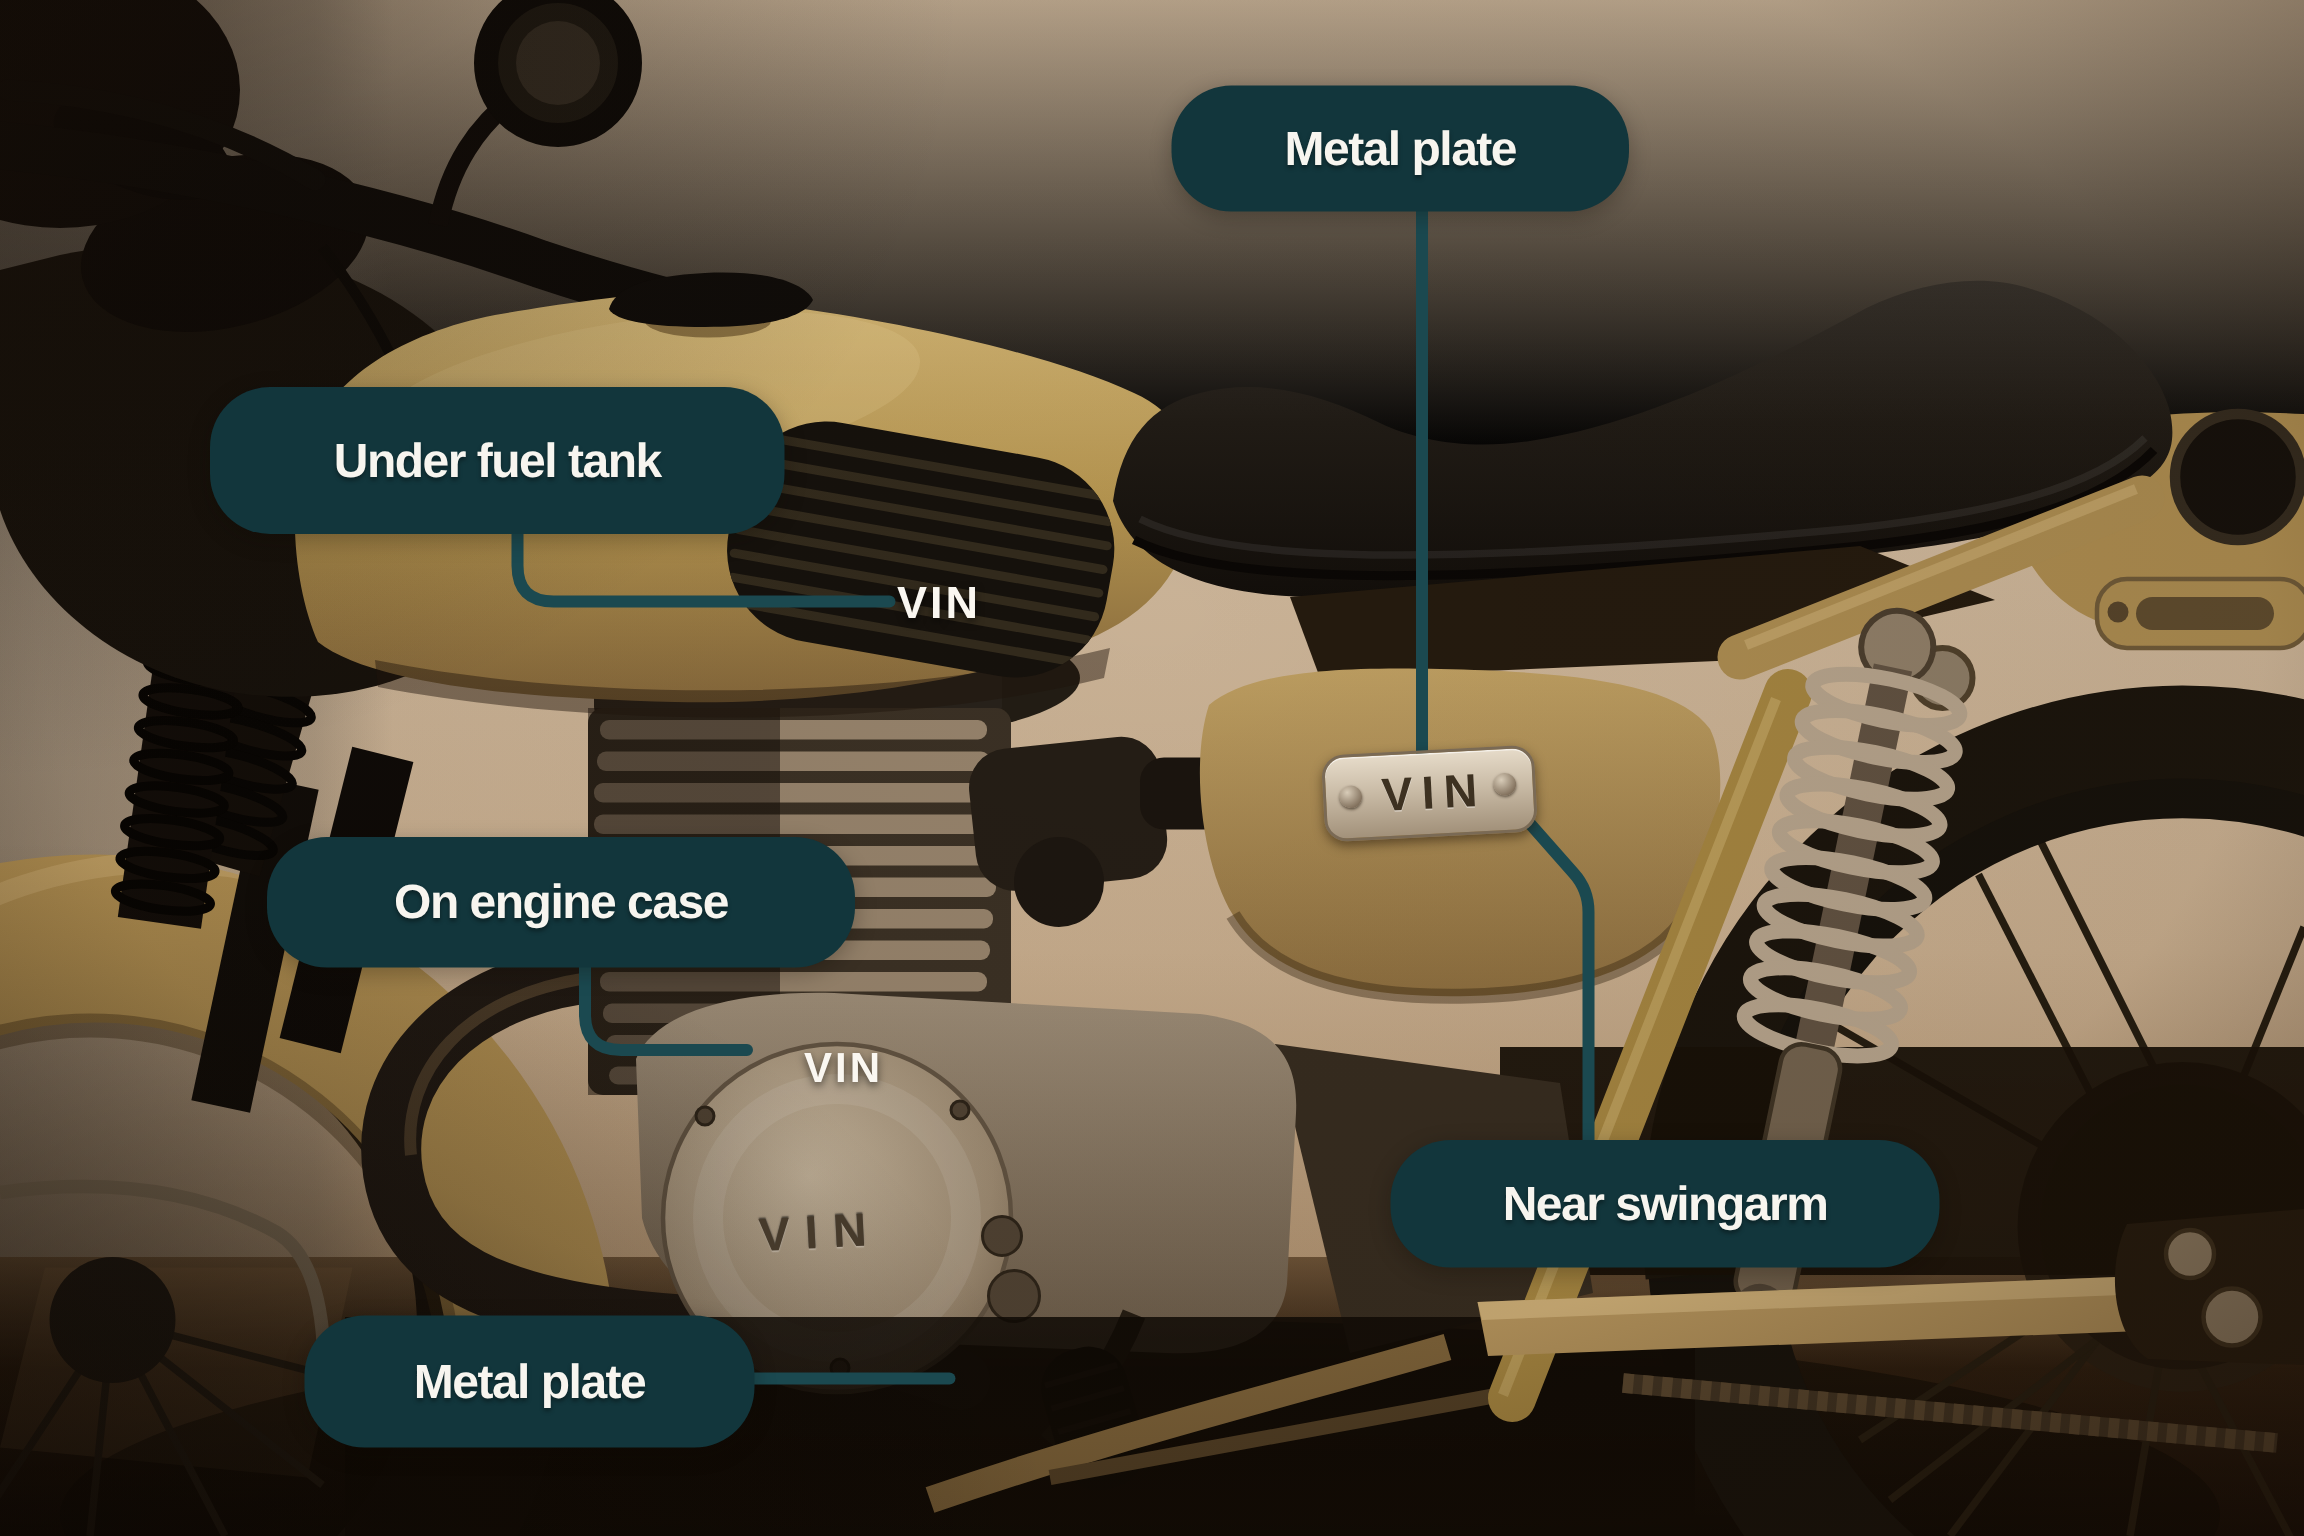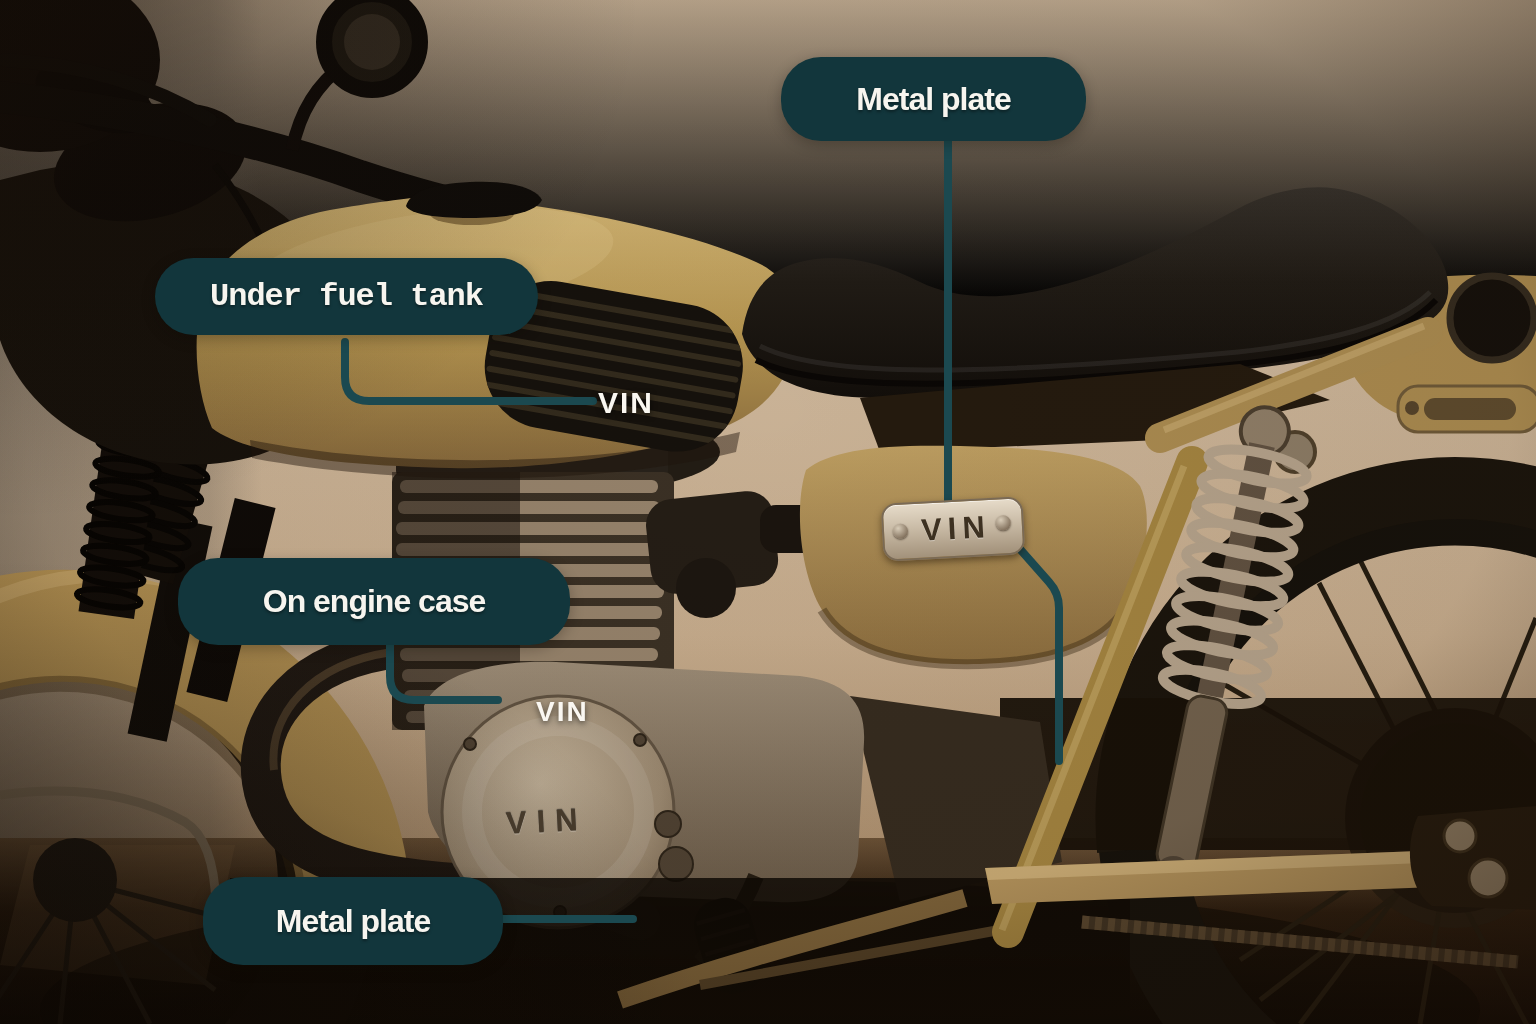"Under fuel tank" #c-under-tank { font-family: Liberation Mono, monospace -> none; height: 77px -> 98px; left: 155px -> 140px }
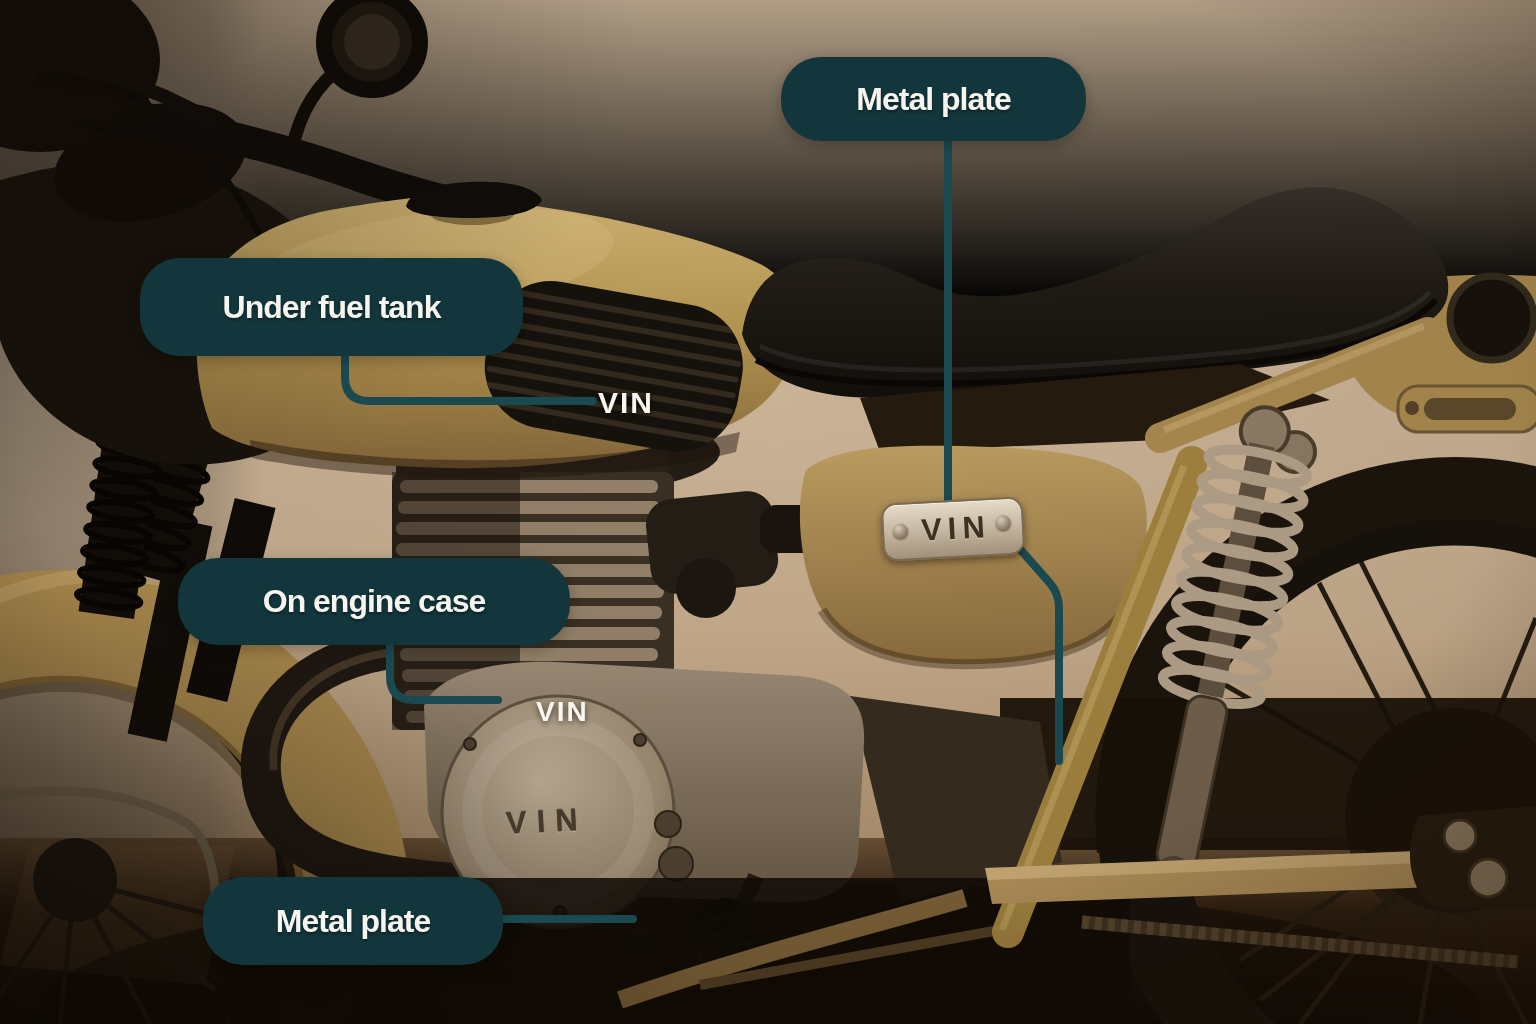"Near swingarm" div.callout { html: none -> <div> <span>Near swingarm</span> </div> }
